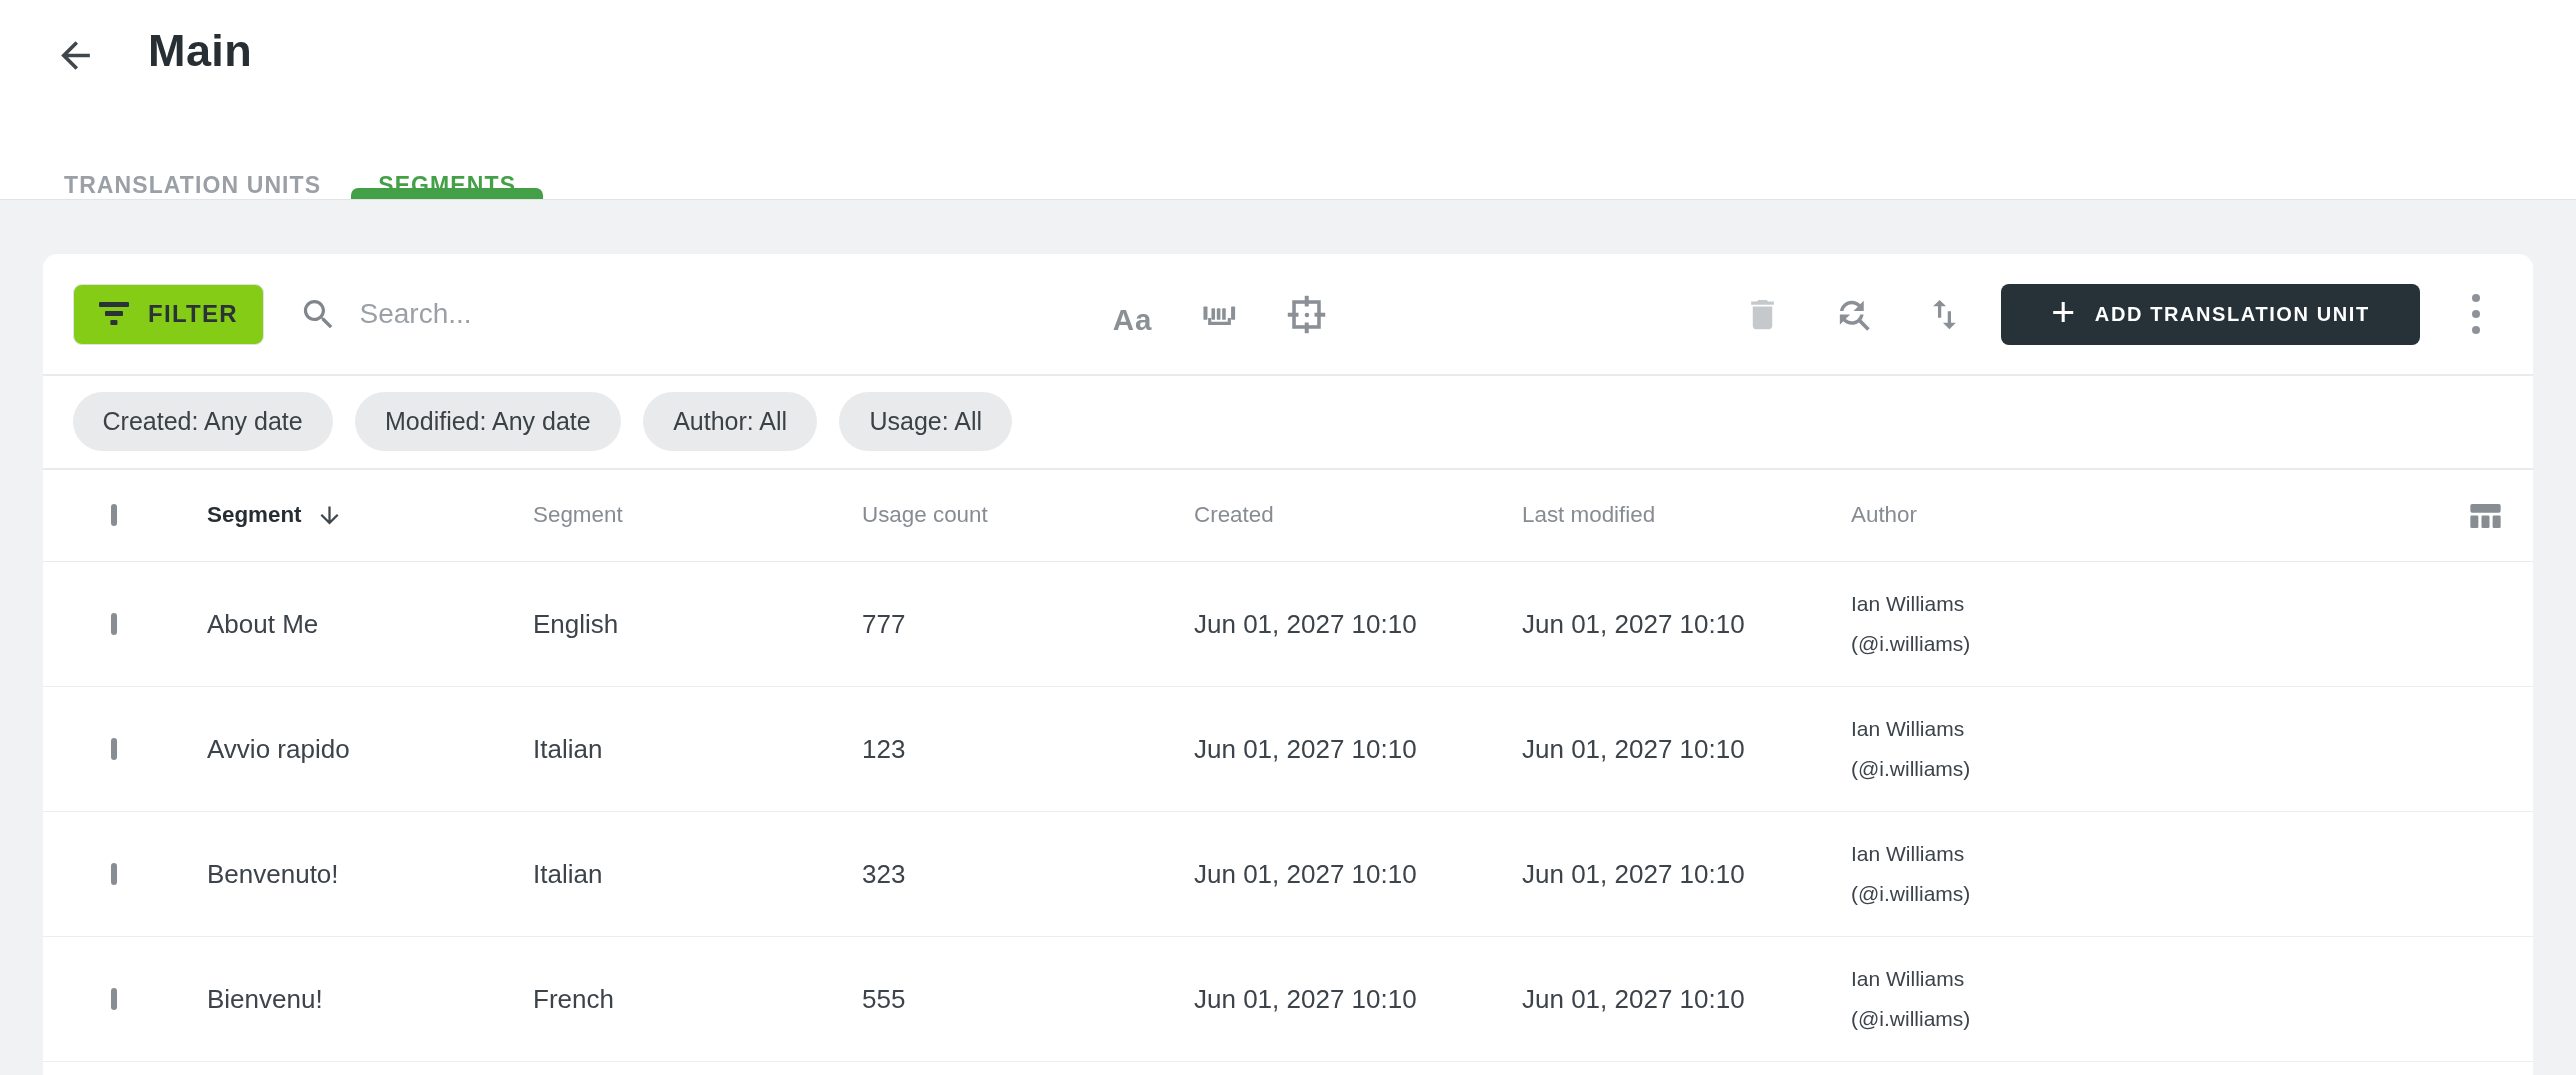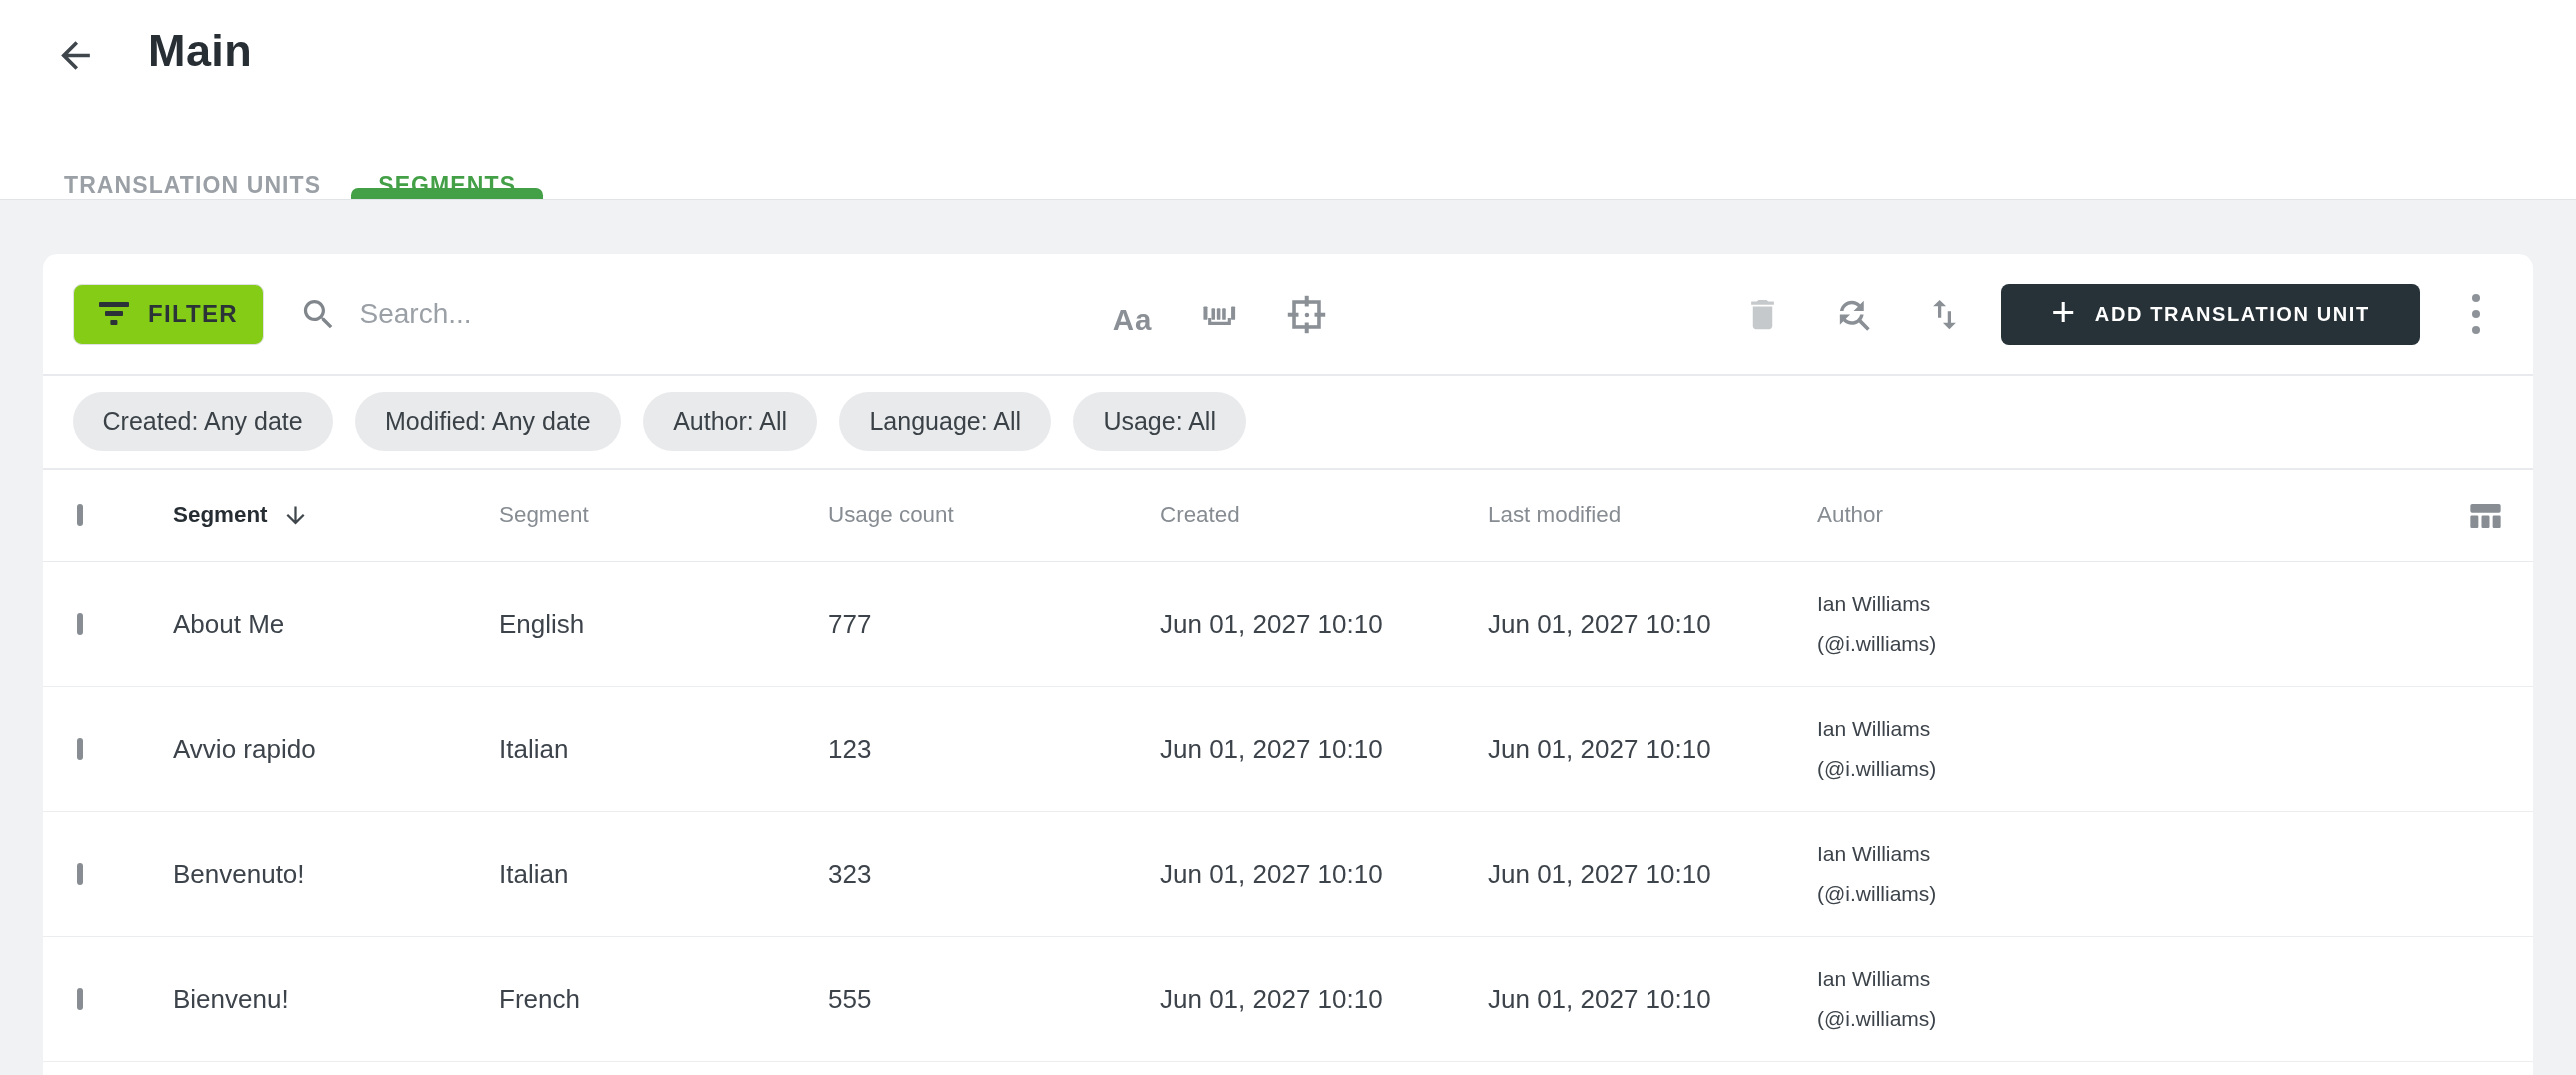"Language: All" div.chip { html: <div> <span>Language: All</span> </div> -> none }
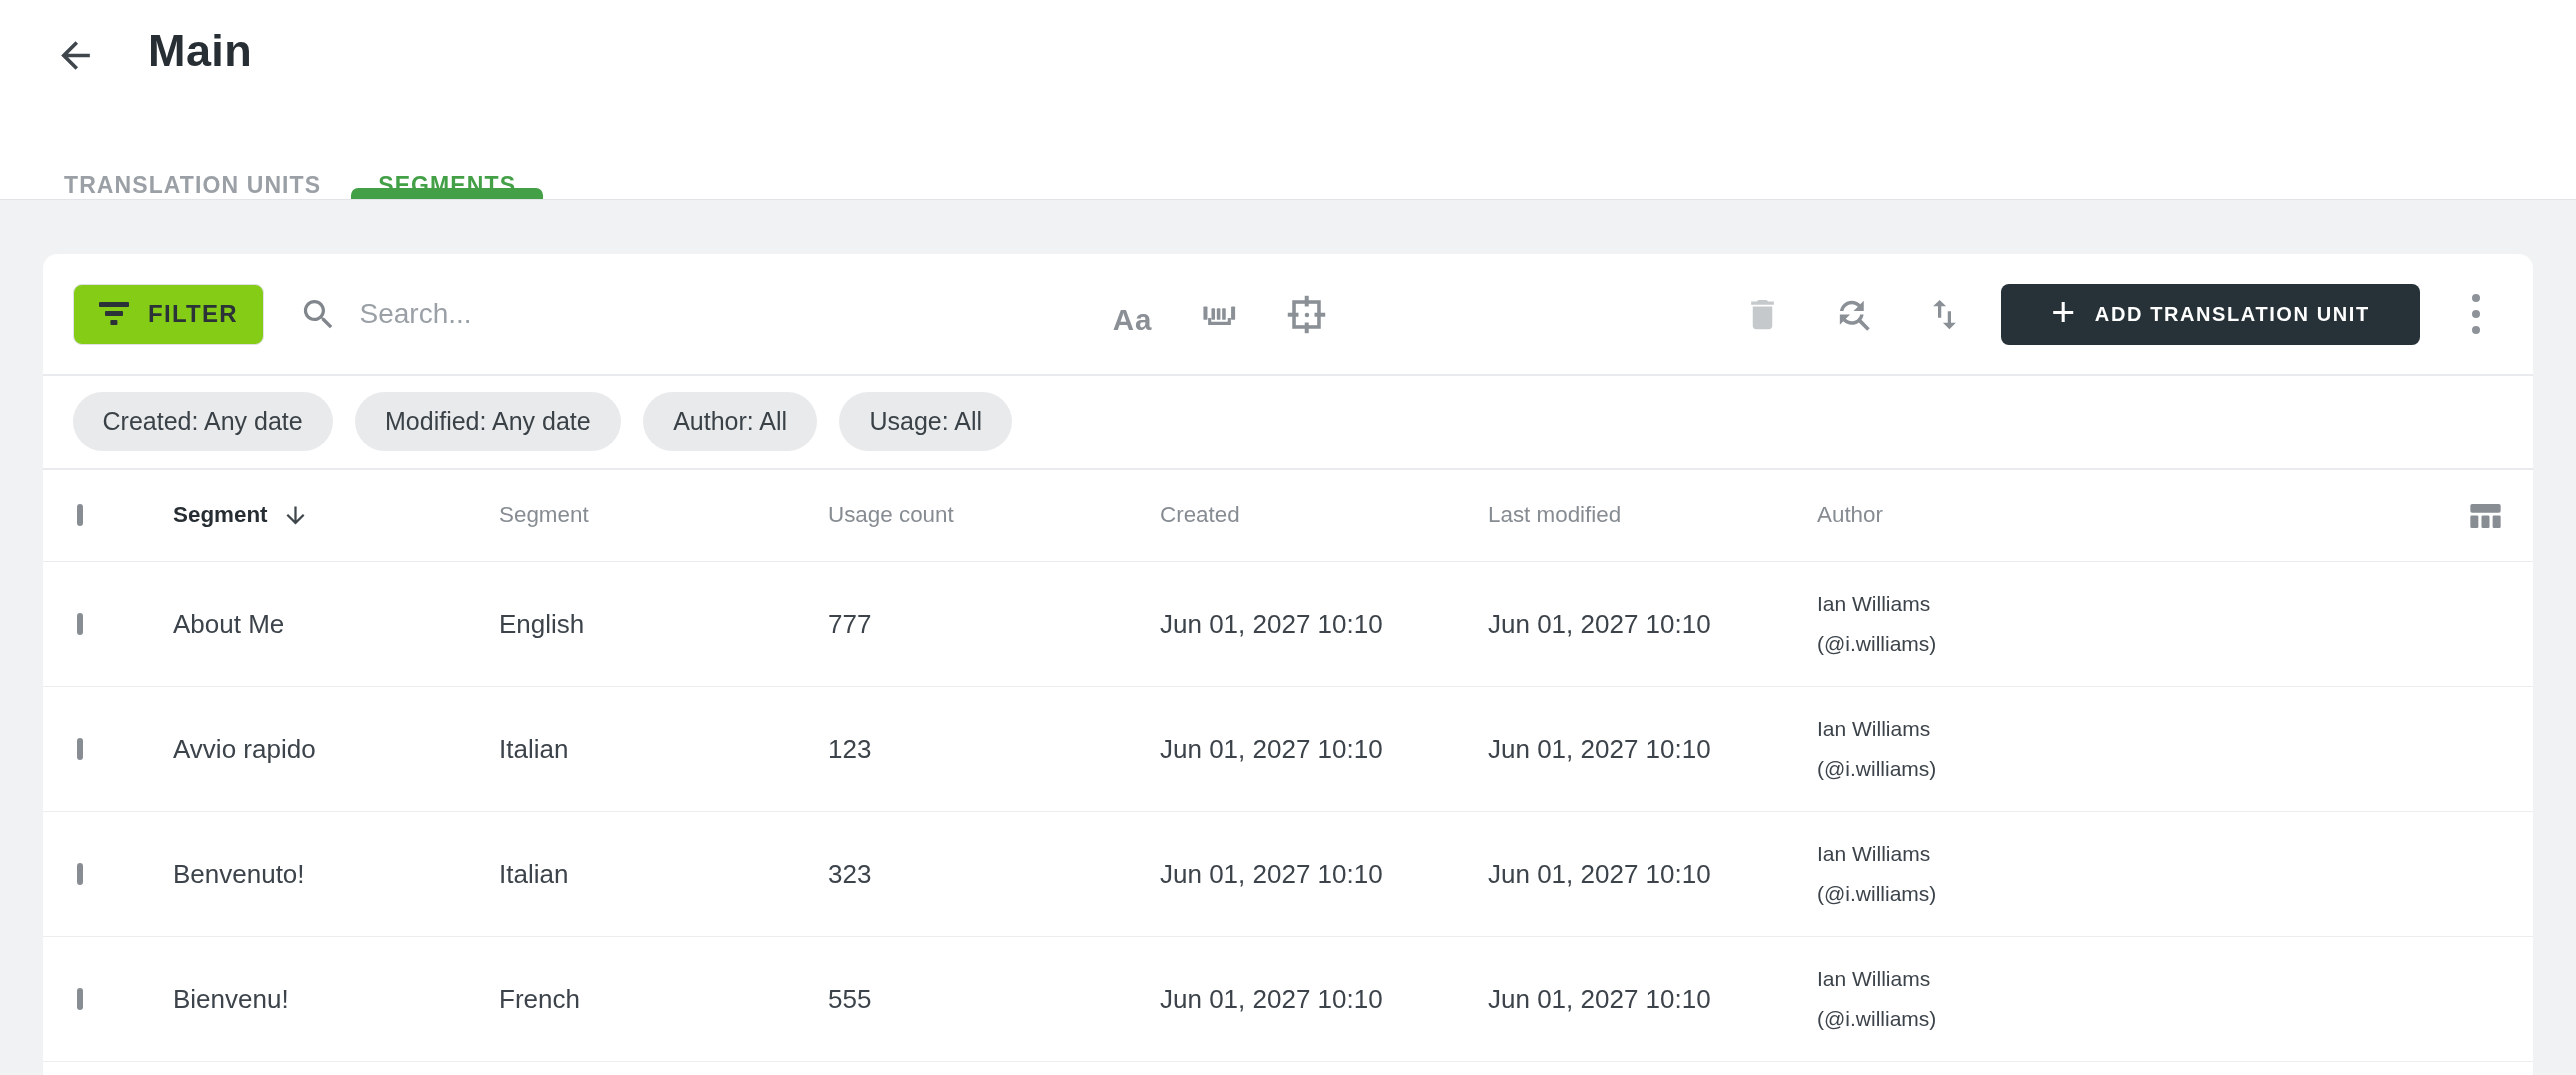"Segment" .grid-row { padding-left: 34px -> 68px }
